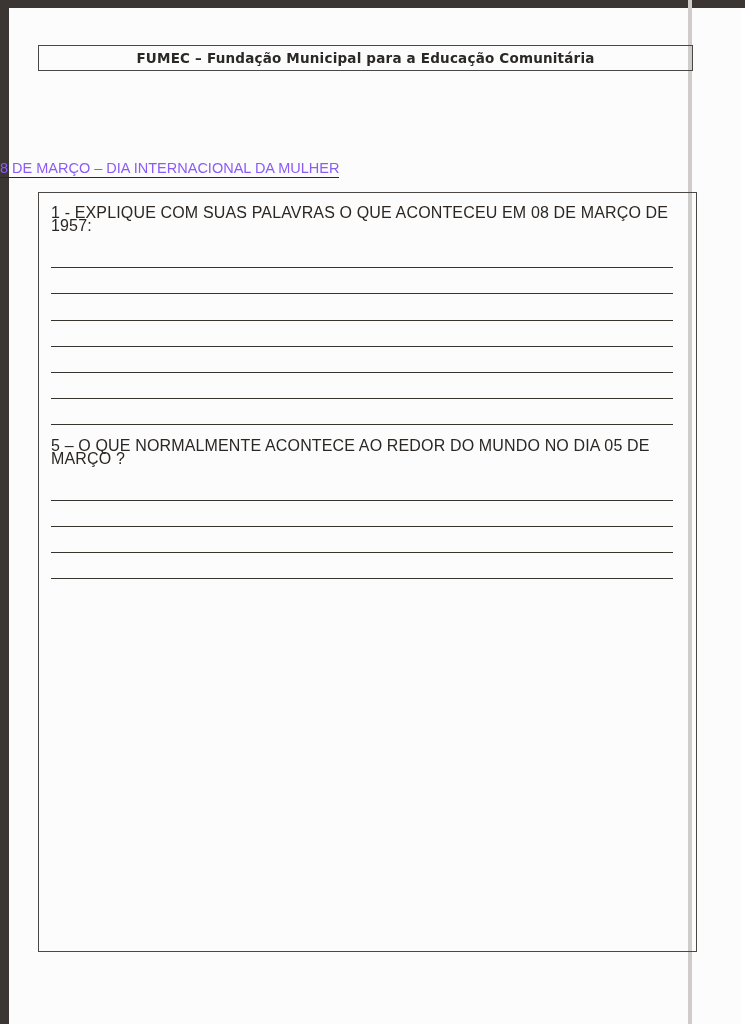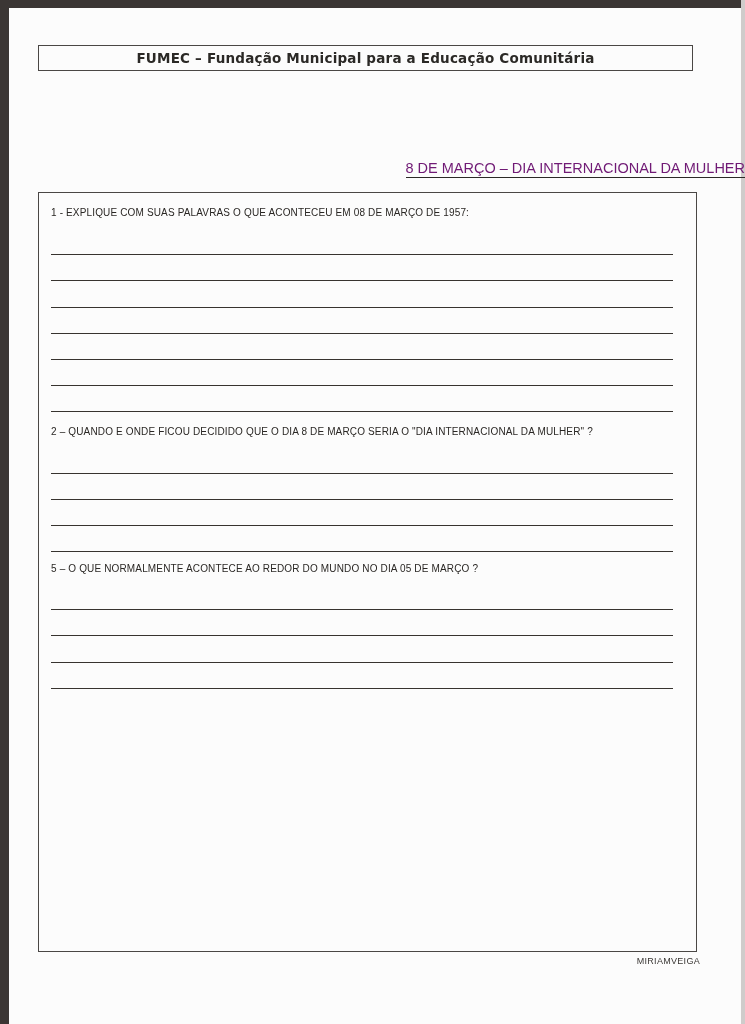"FUMEC – Fundação Municipal para" .scan { width: 745px -> 692px }
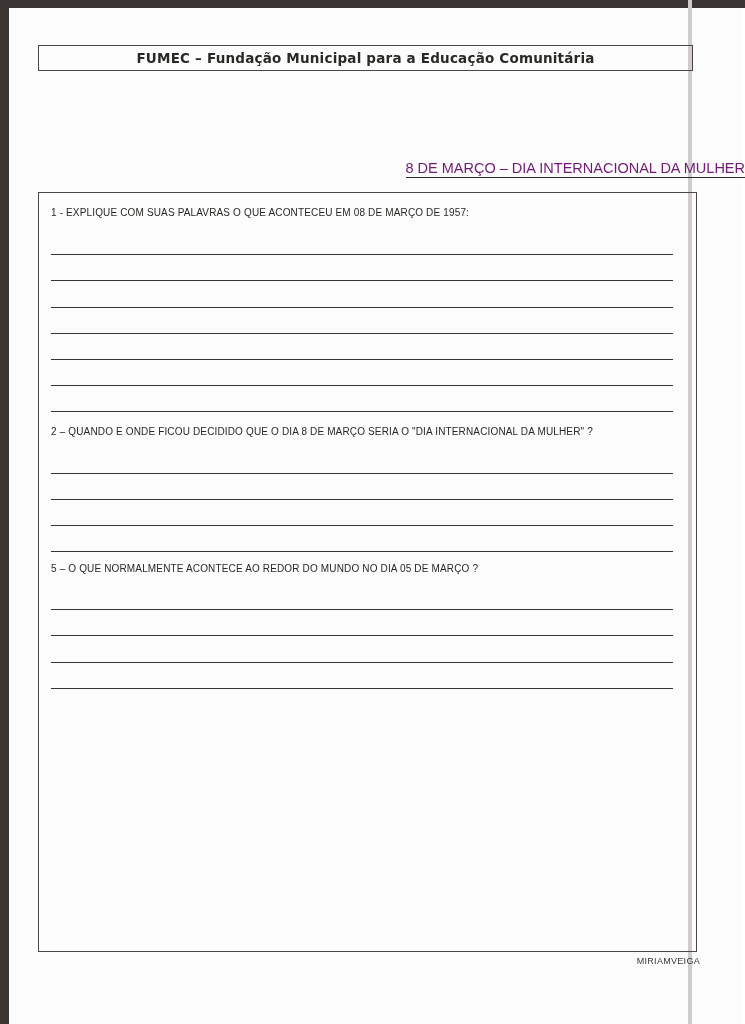"8 DE MARÇO – DIA" .doc-title { color: #701a75 -> #8b5cf6; text-align: right -> left }
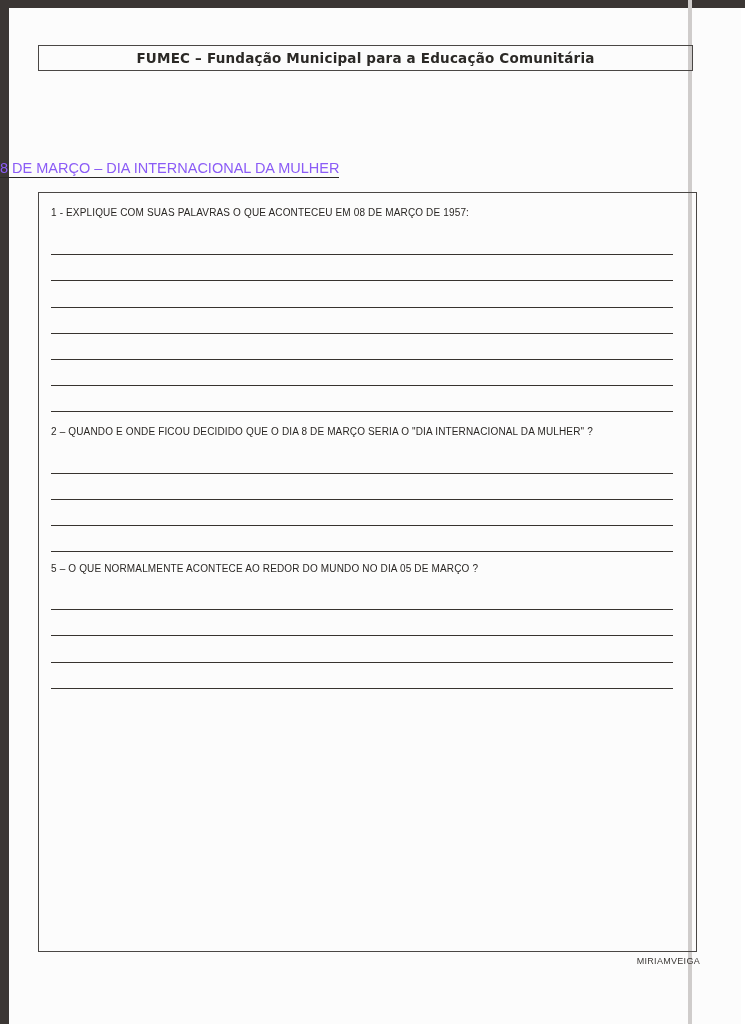"1 - EXPLIQUE COM SUAS" .q-text { font-size: 10px -> 16px }
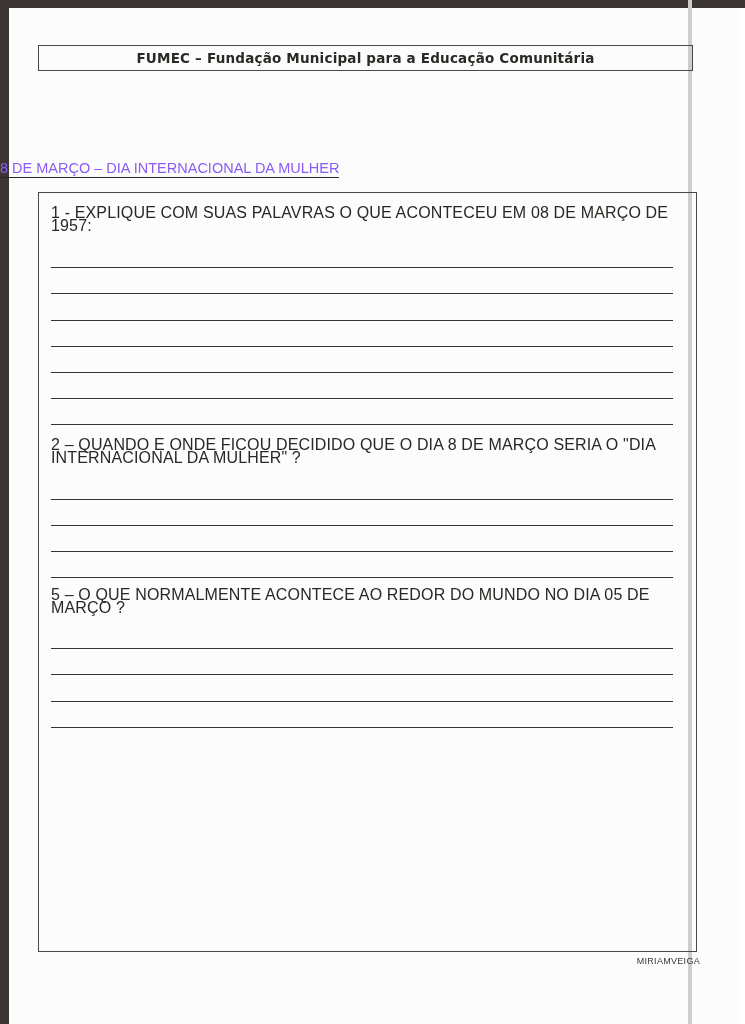"2 – QUANDO E ONDE" div.question { html: <div> <p>2 – QUANDO E ONDE FICOU DECIDIDO QUE O DIA 8 DE MARÇO SERIA O "DIA INTERNACIONAL DA MULHER" ?</p> <div> <div></div> <div></div> <div></div> <div></div> </div> </div> -> none }
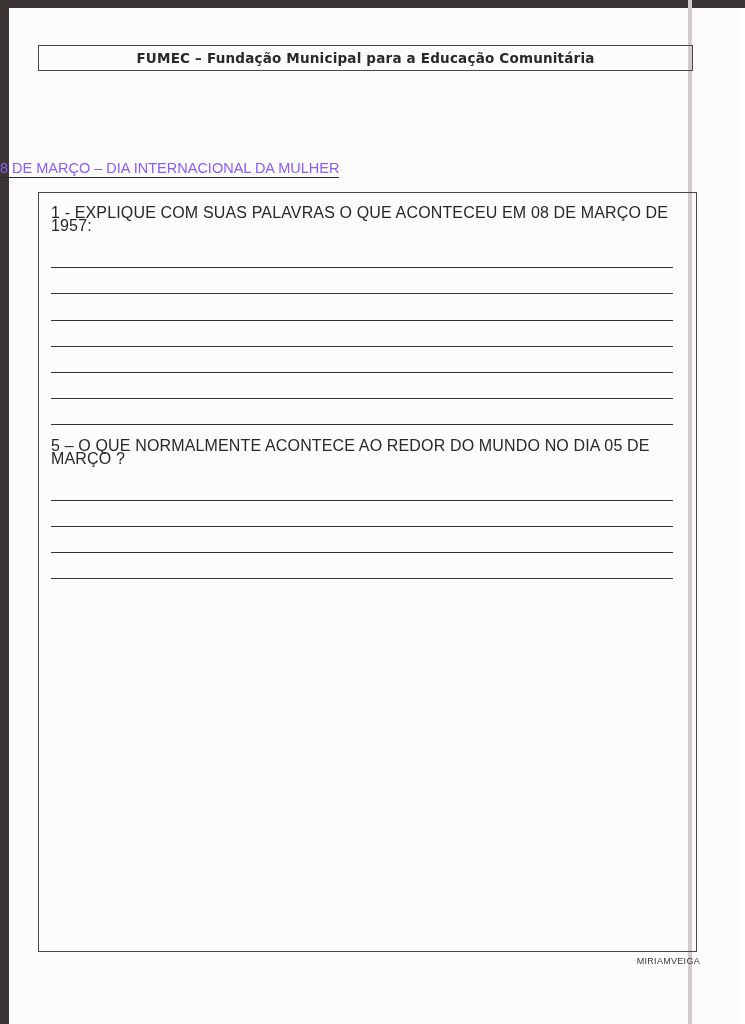"MIRIAMVEIGA" div.credit { html: <div>MIRIAMVEIGA</div> -> none }
